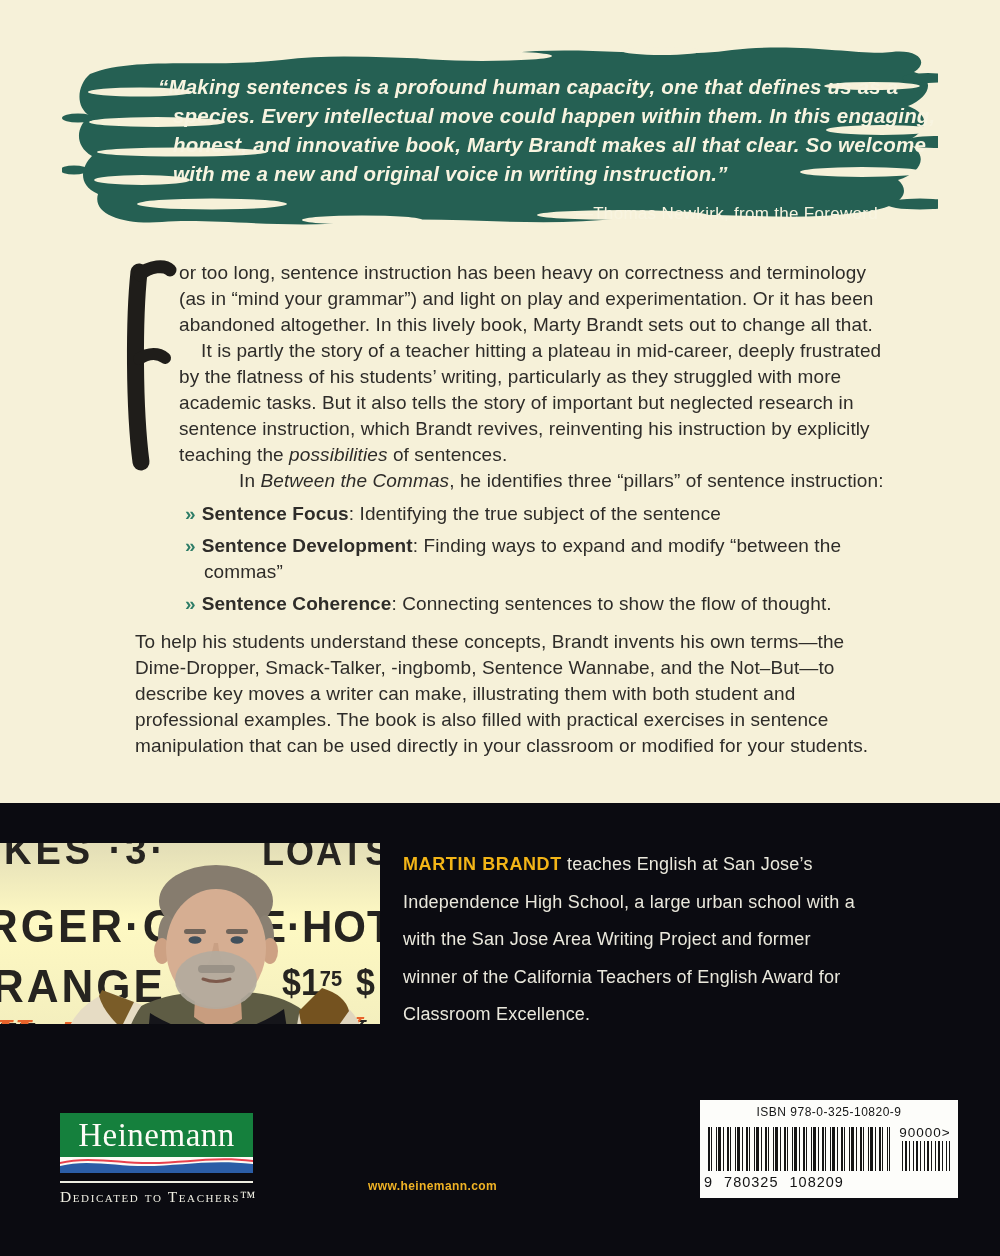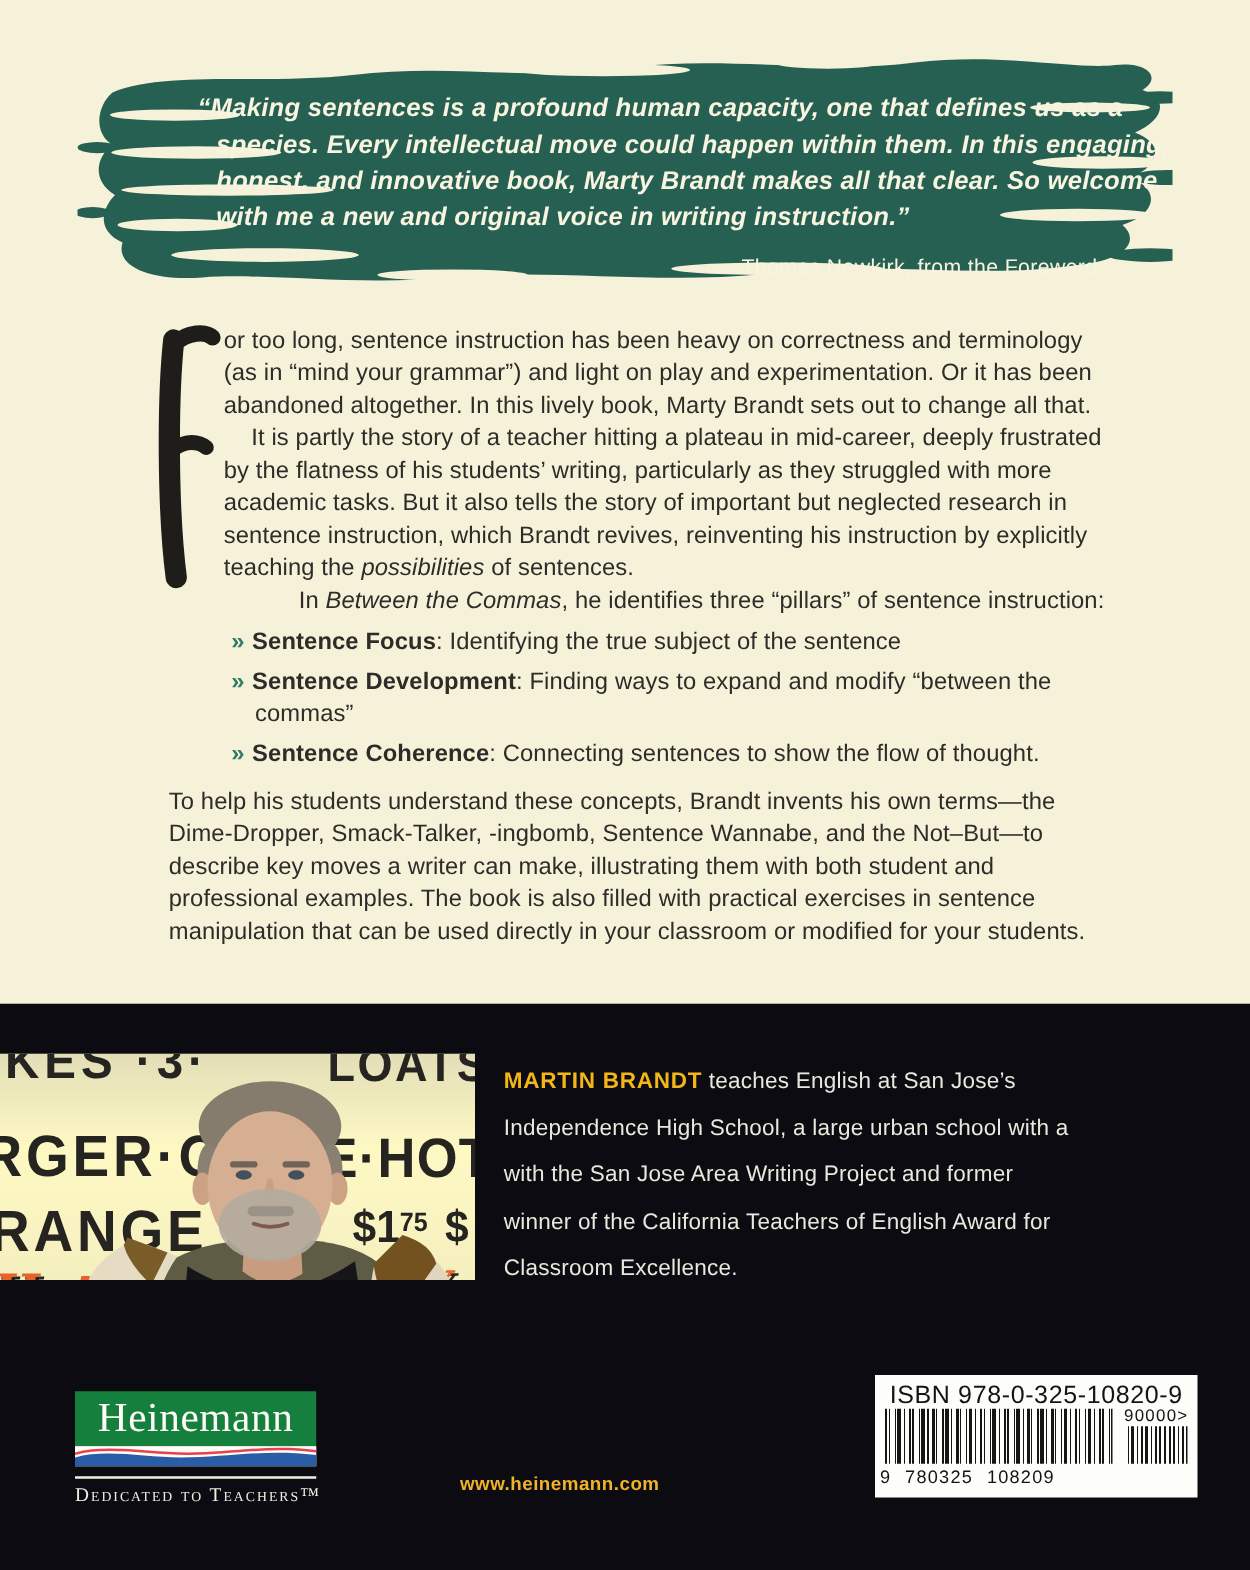"ISBN 978-0-325-10820-9" .bc-isbn { font-size: 20px -> 12px }
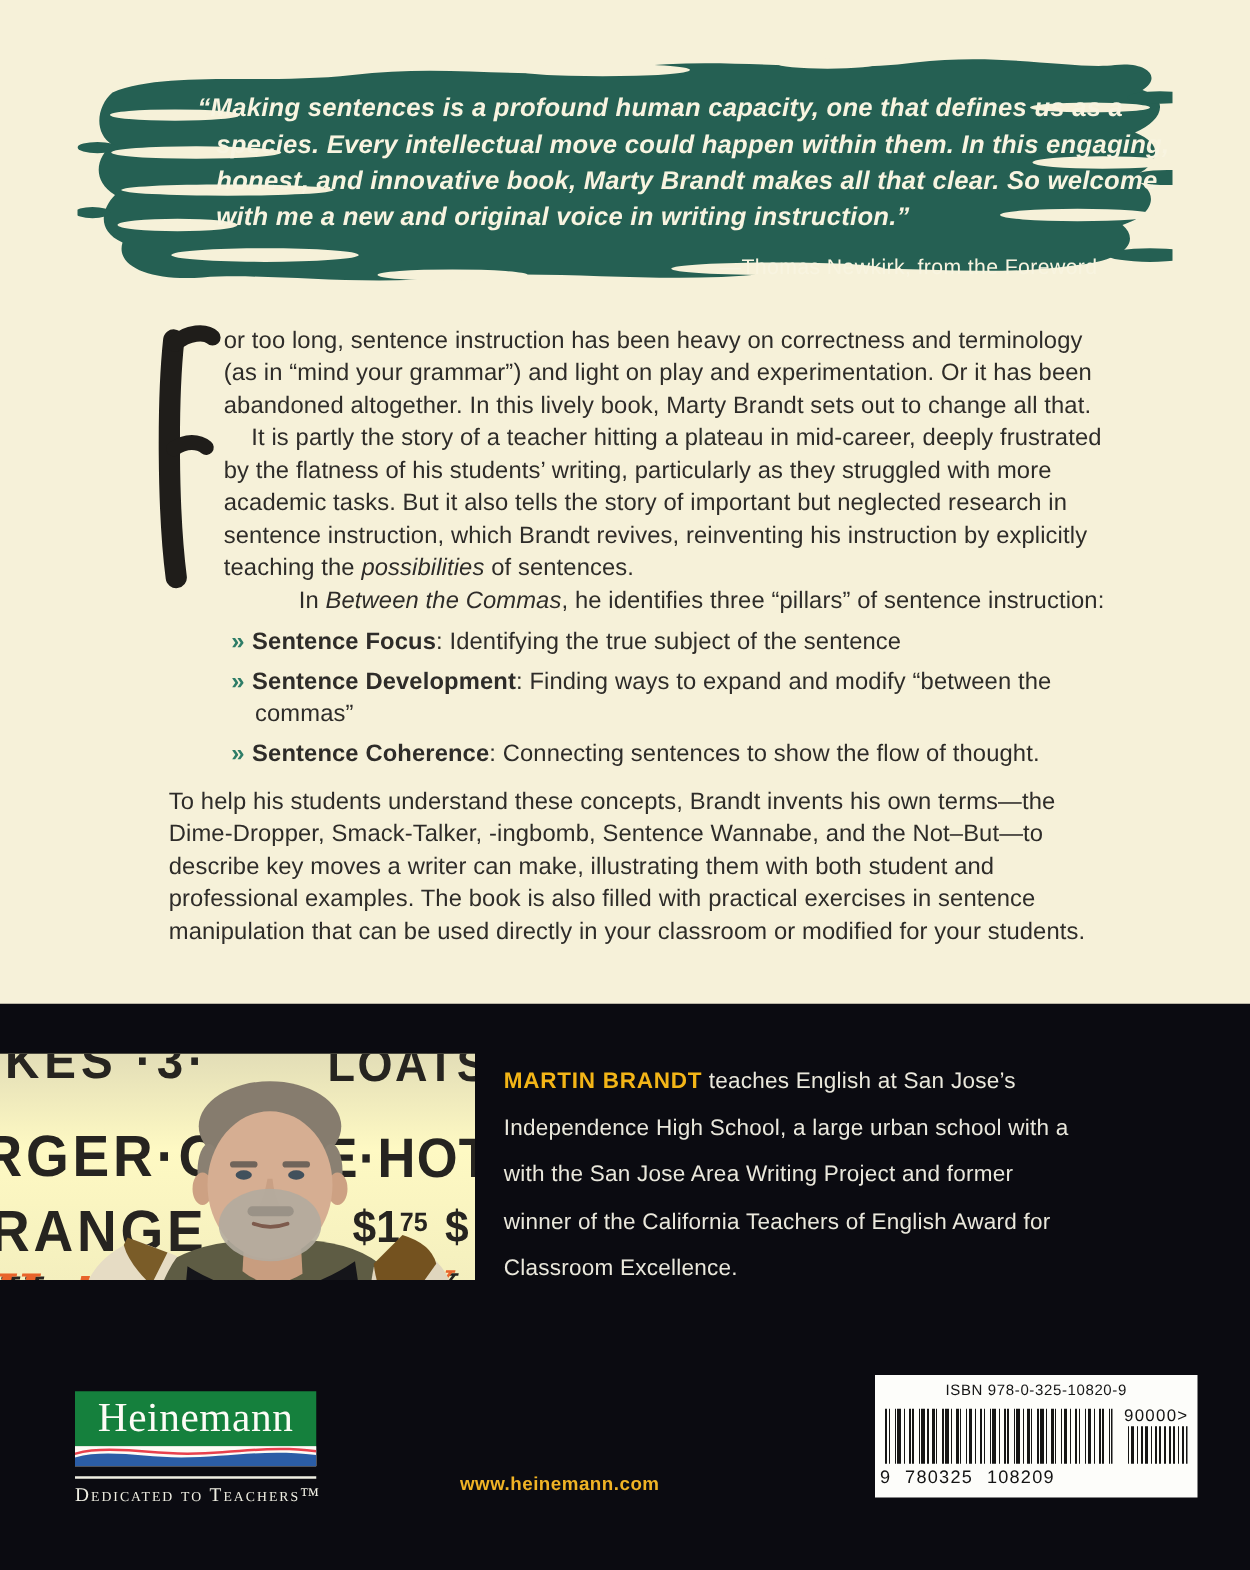"www.heinemann.com" .website { font-size: 15px -> 12px }
